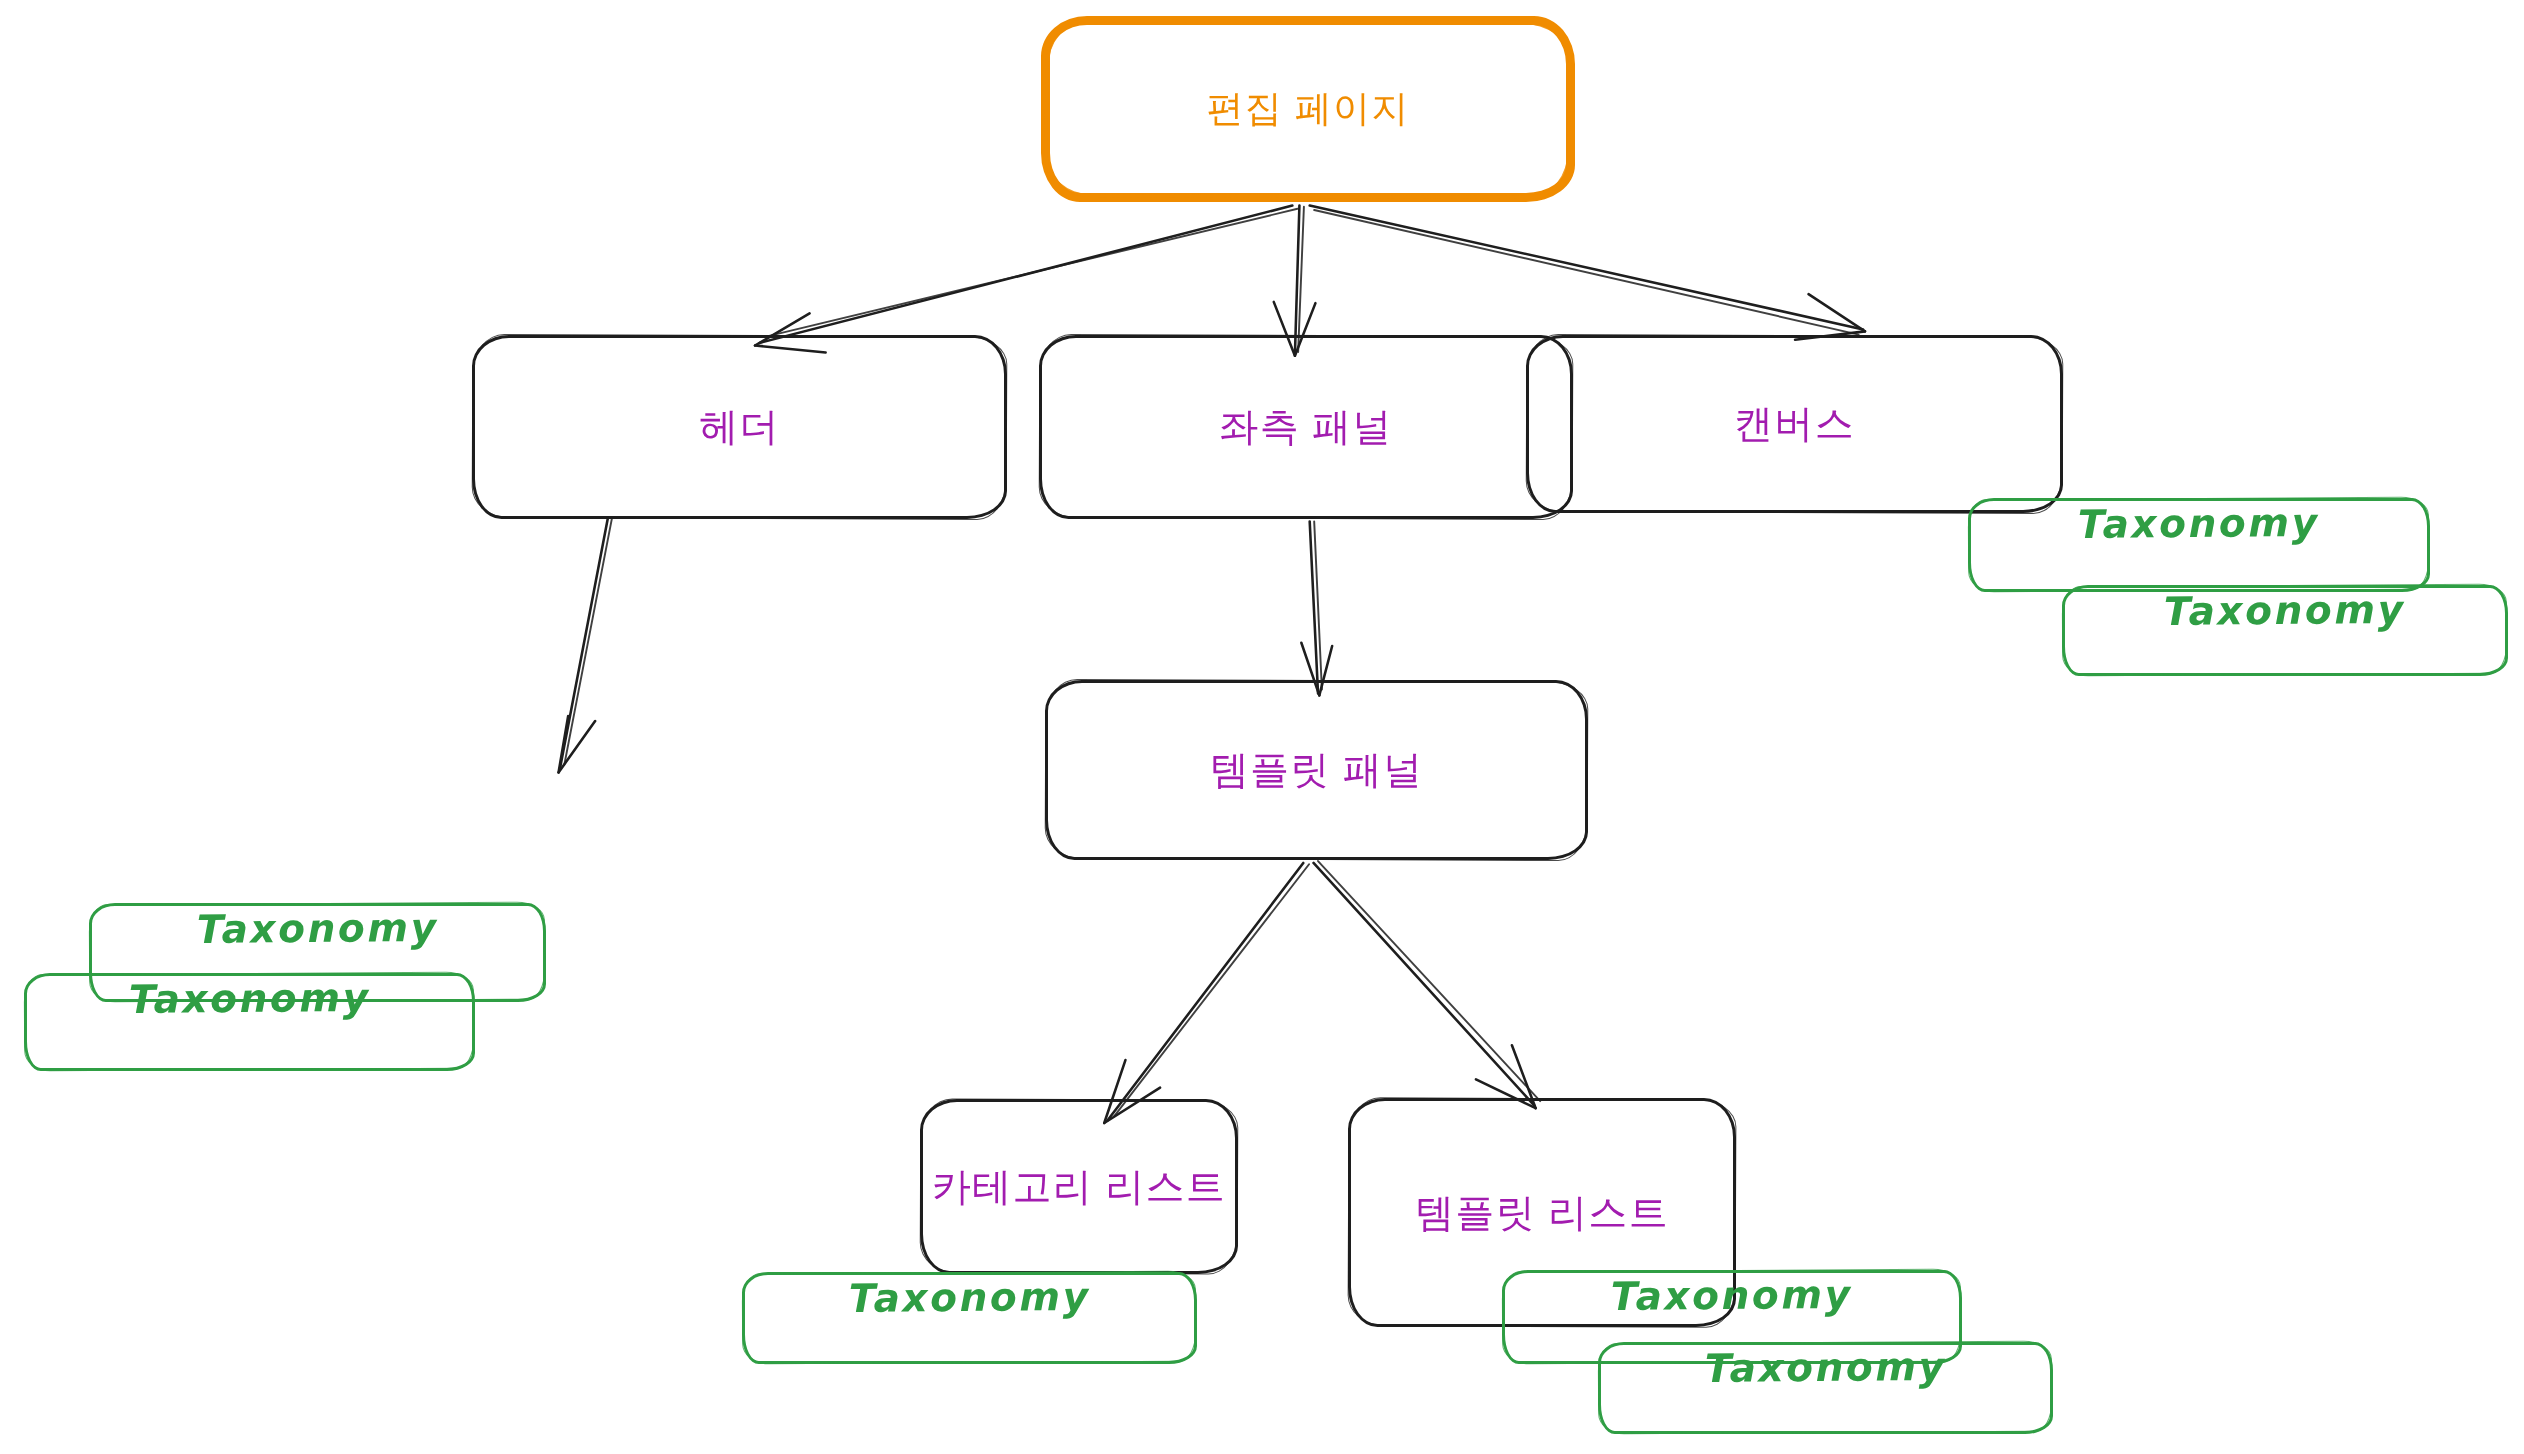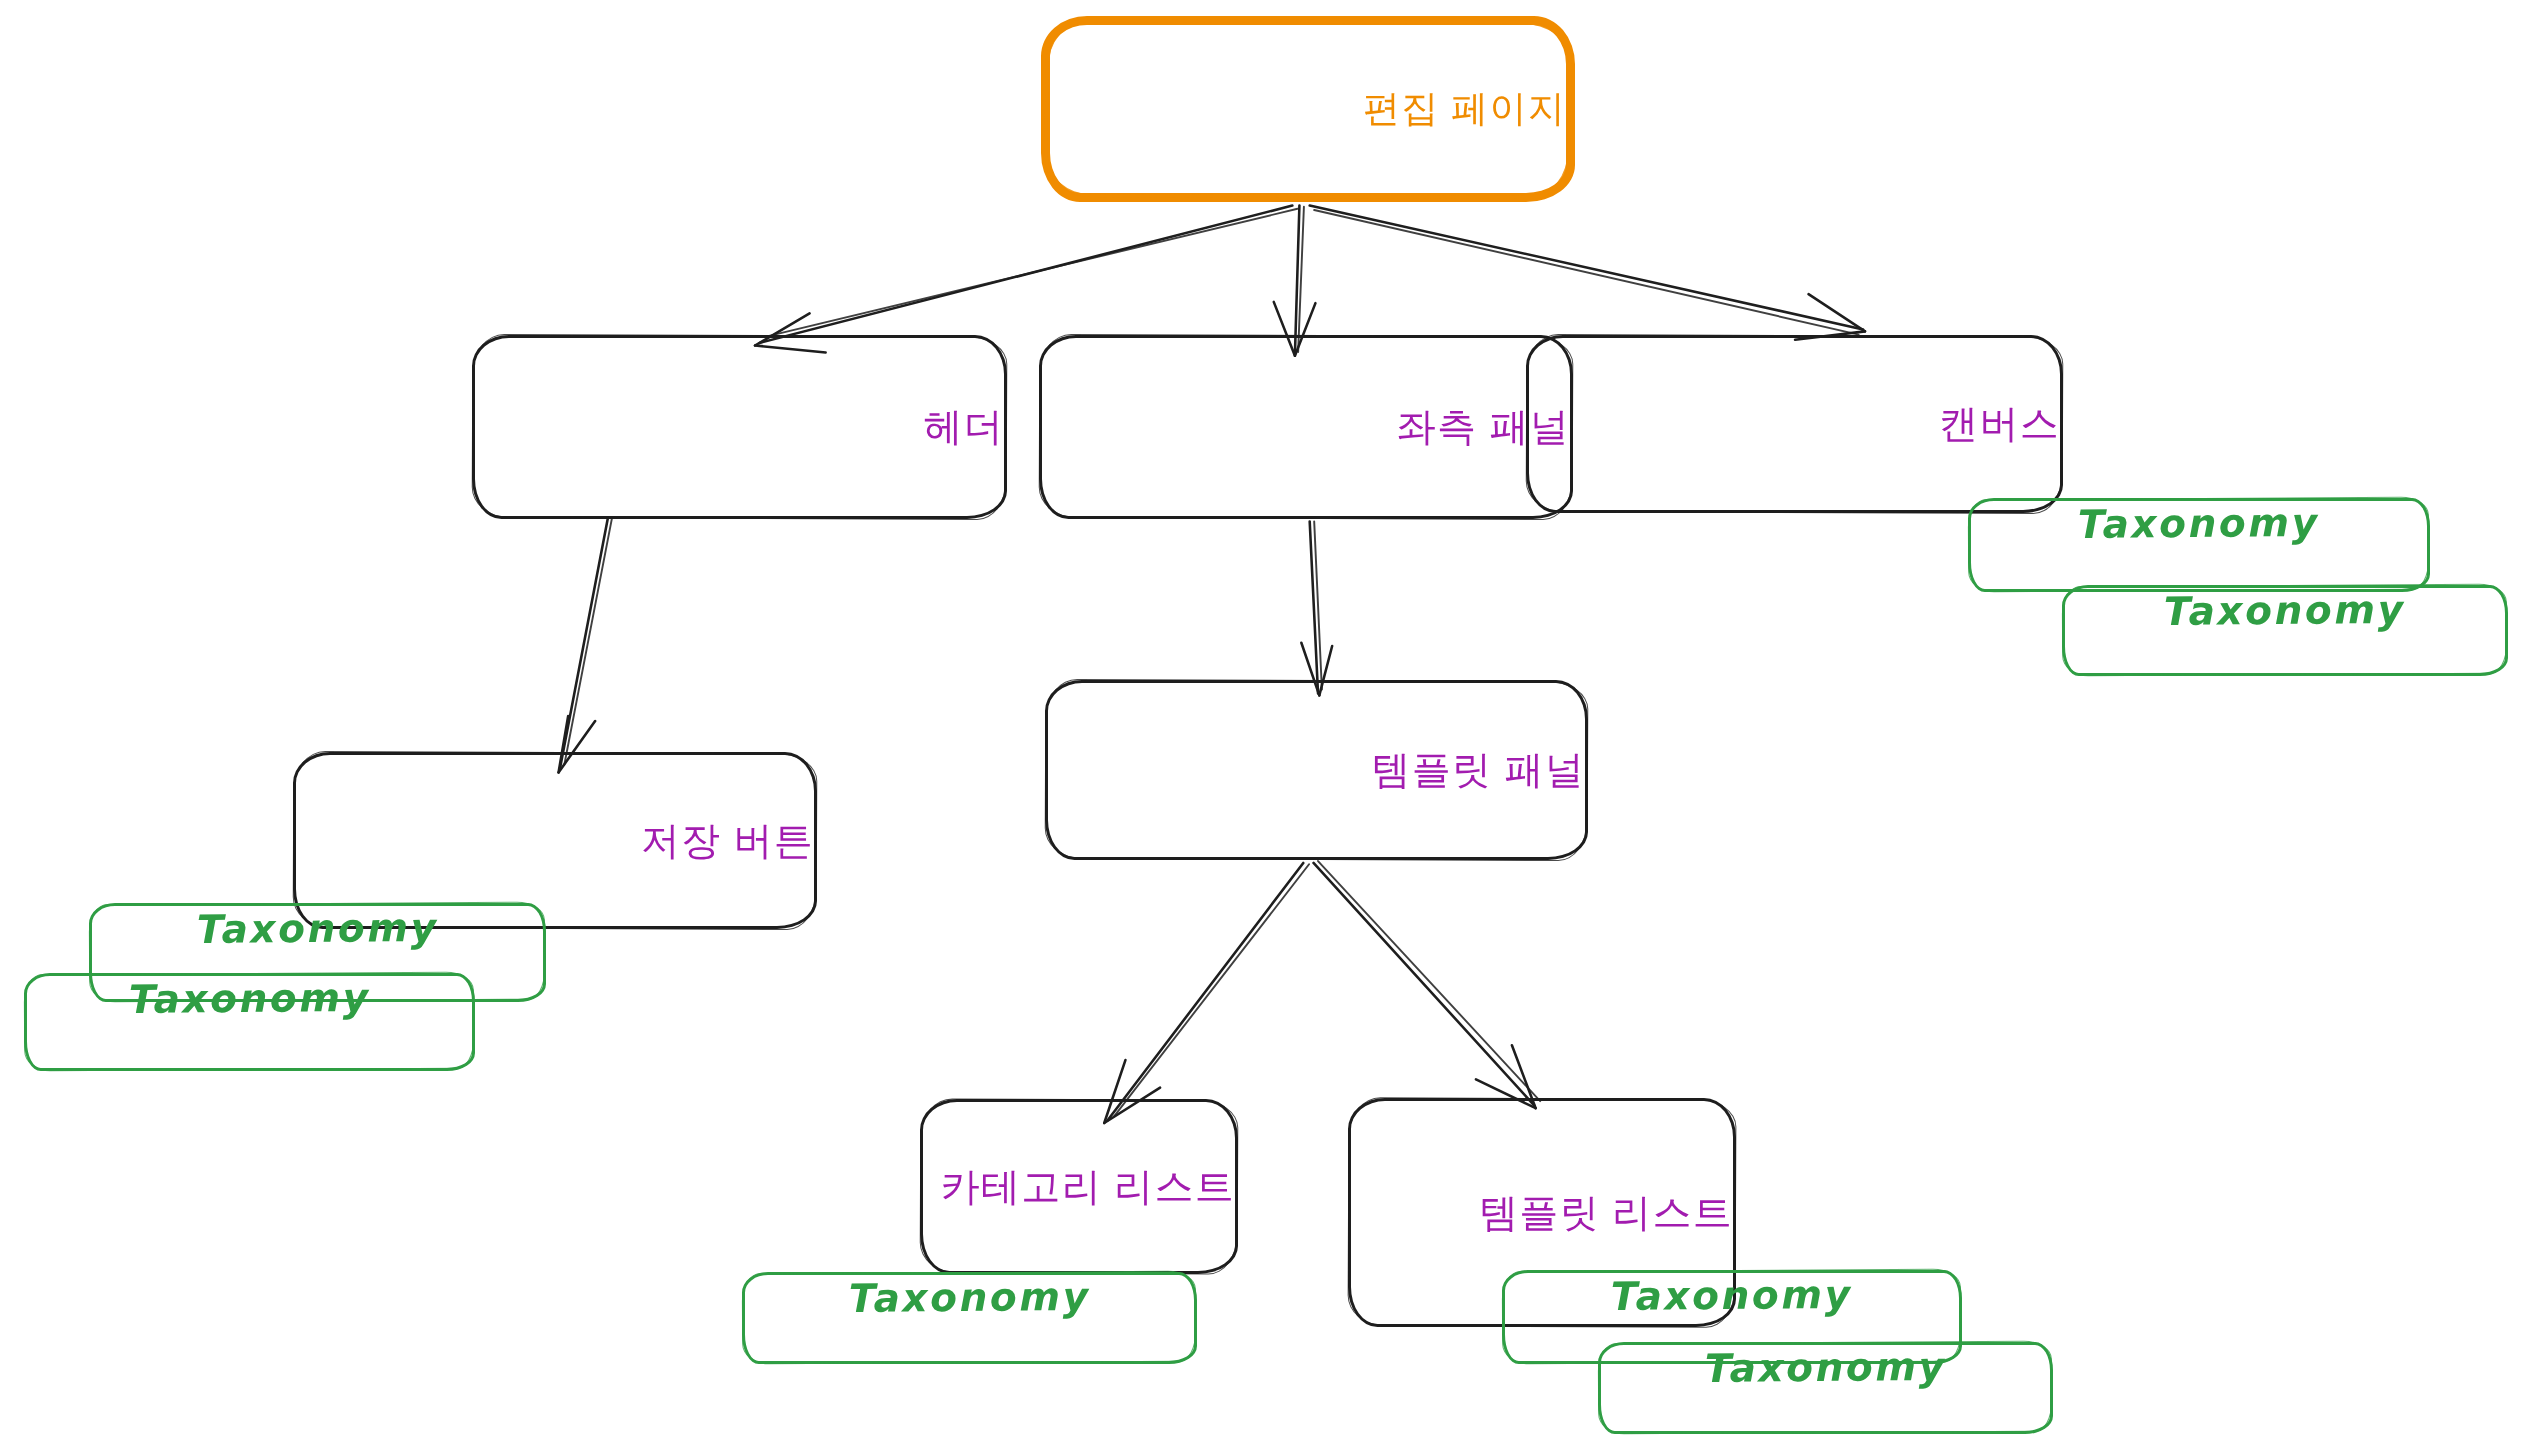"편집 페이지" .node { justify-content: flex-end -> center }
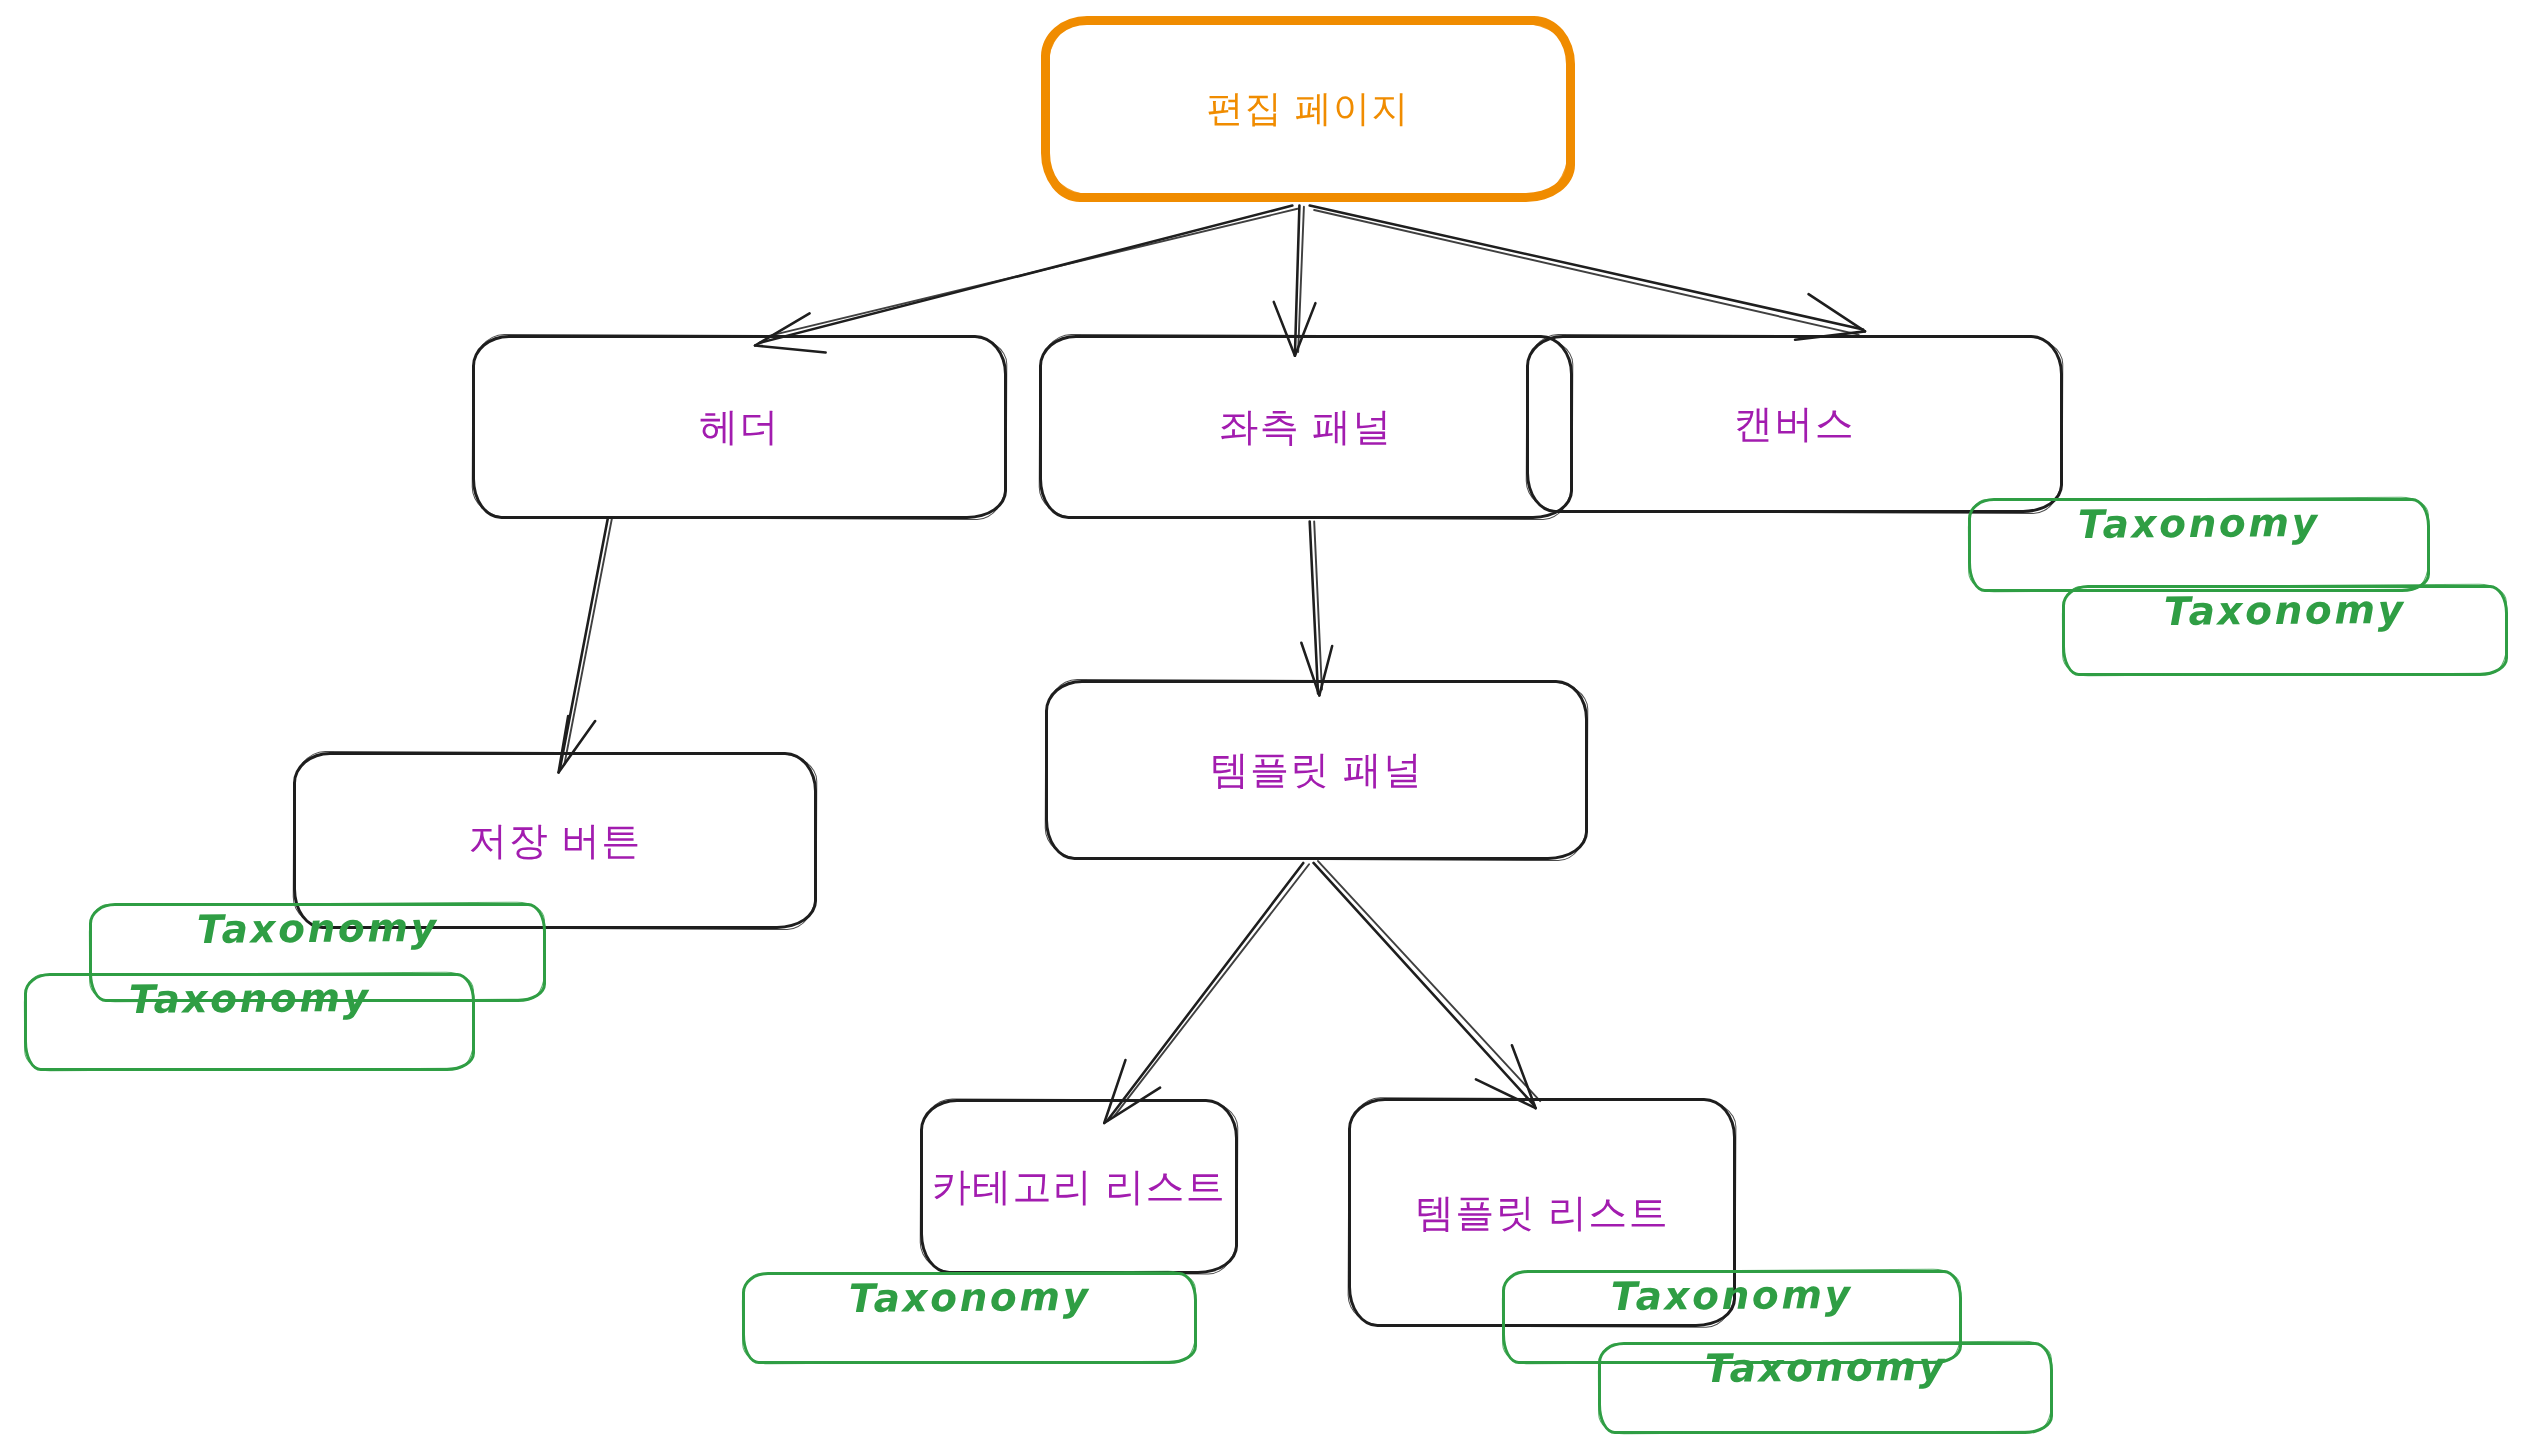"저장 버튼" div.node { html: <div> <span>저장 버튼</span> </div> -> none }
